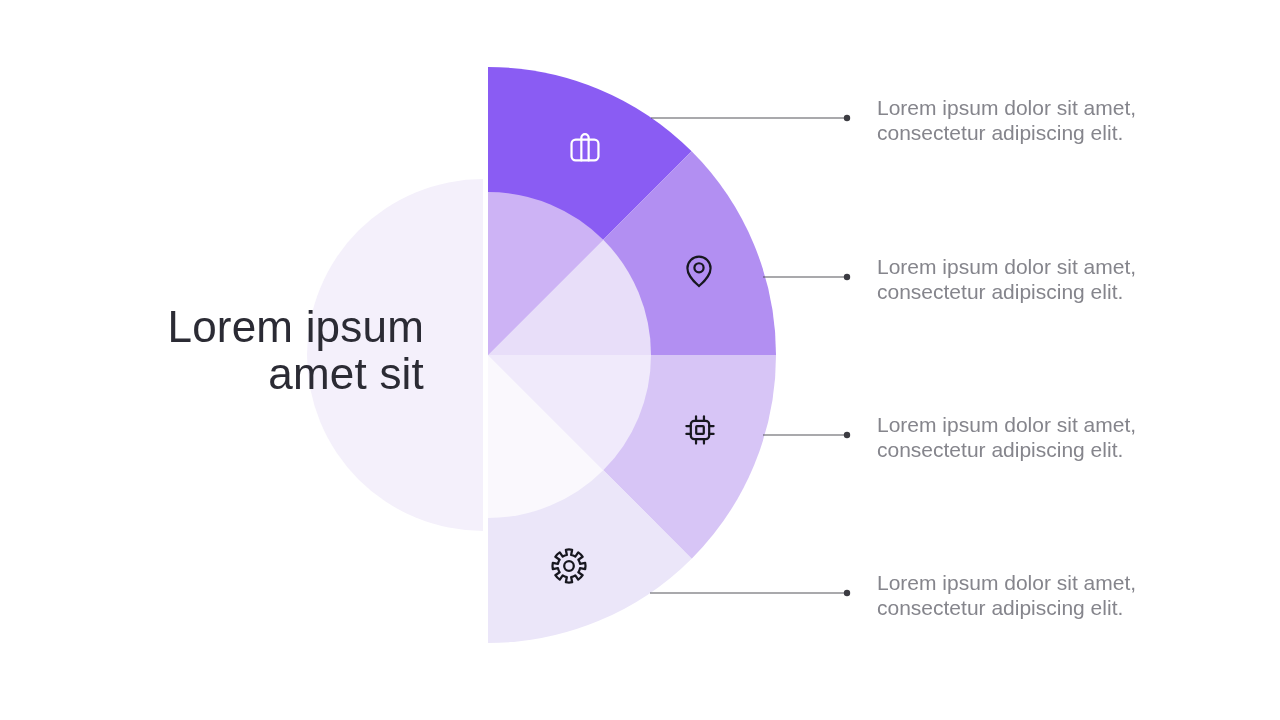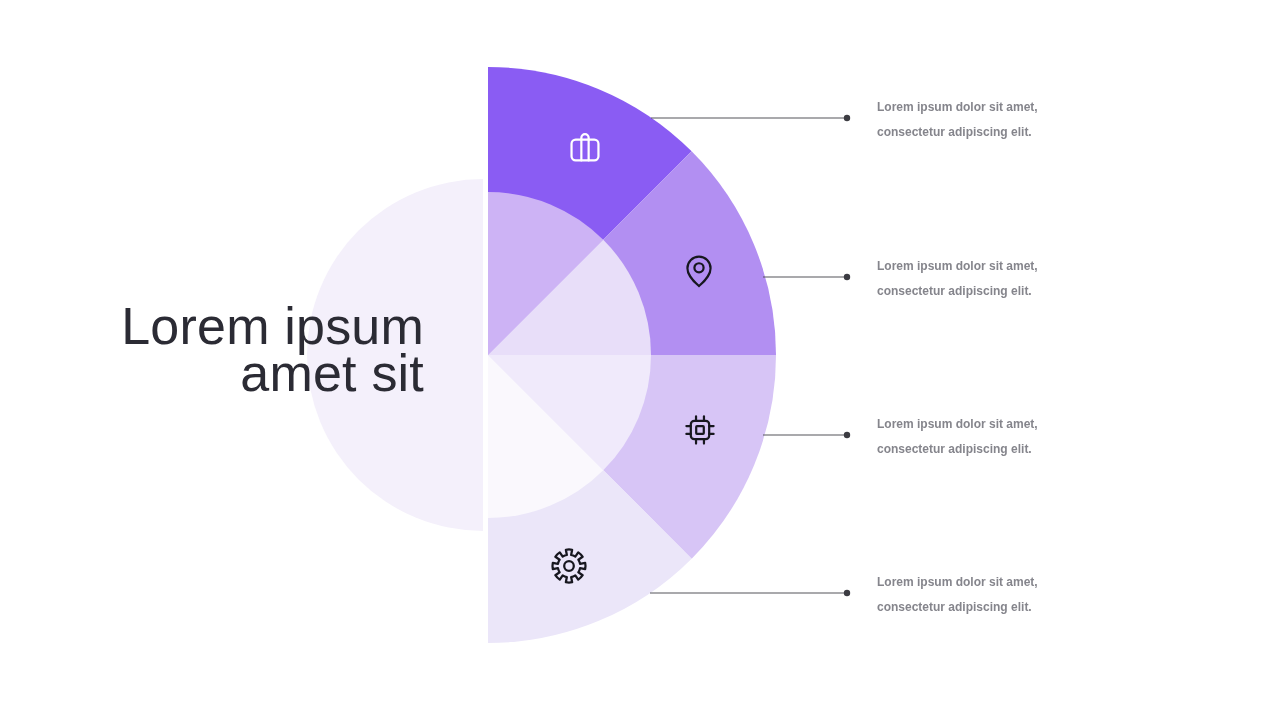"Lorem ipsum dolor sit amet," .item-text { font-size: 12px -> 21px; font-weight: 700 -> 400 }
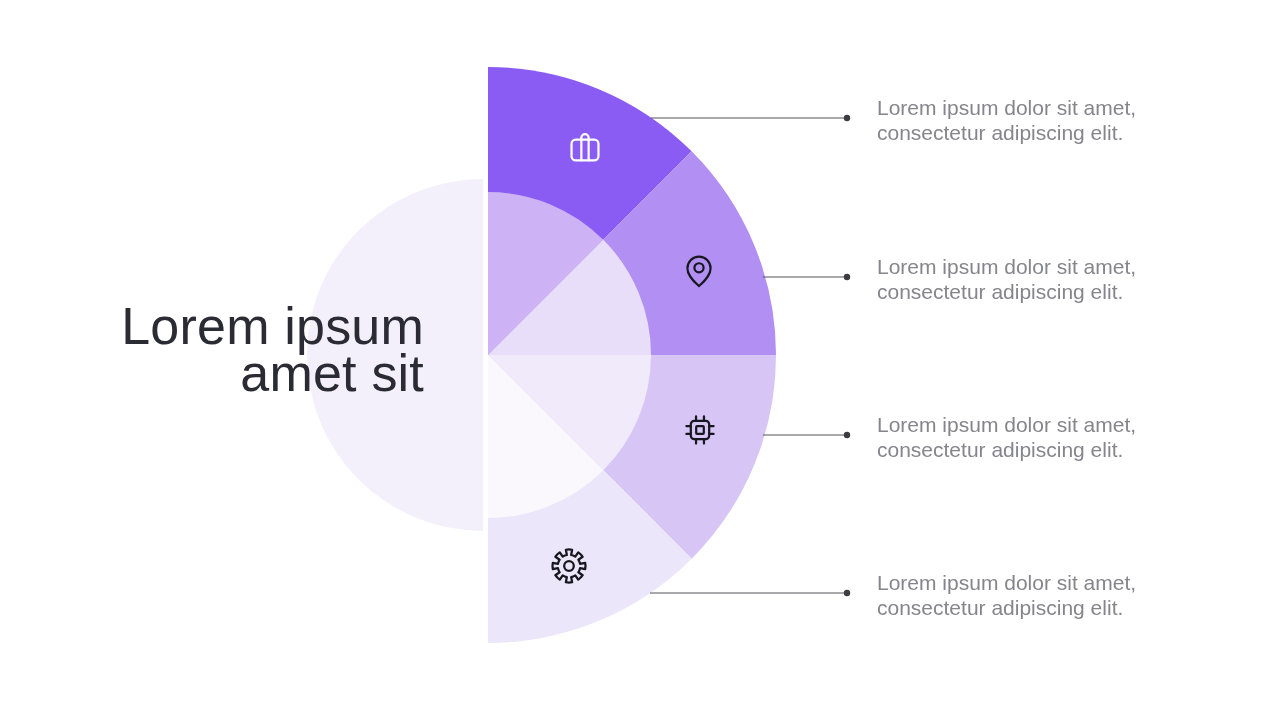"Lorem ipsum" .title { font-size: 52px -> 44px }
